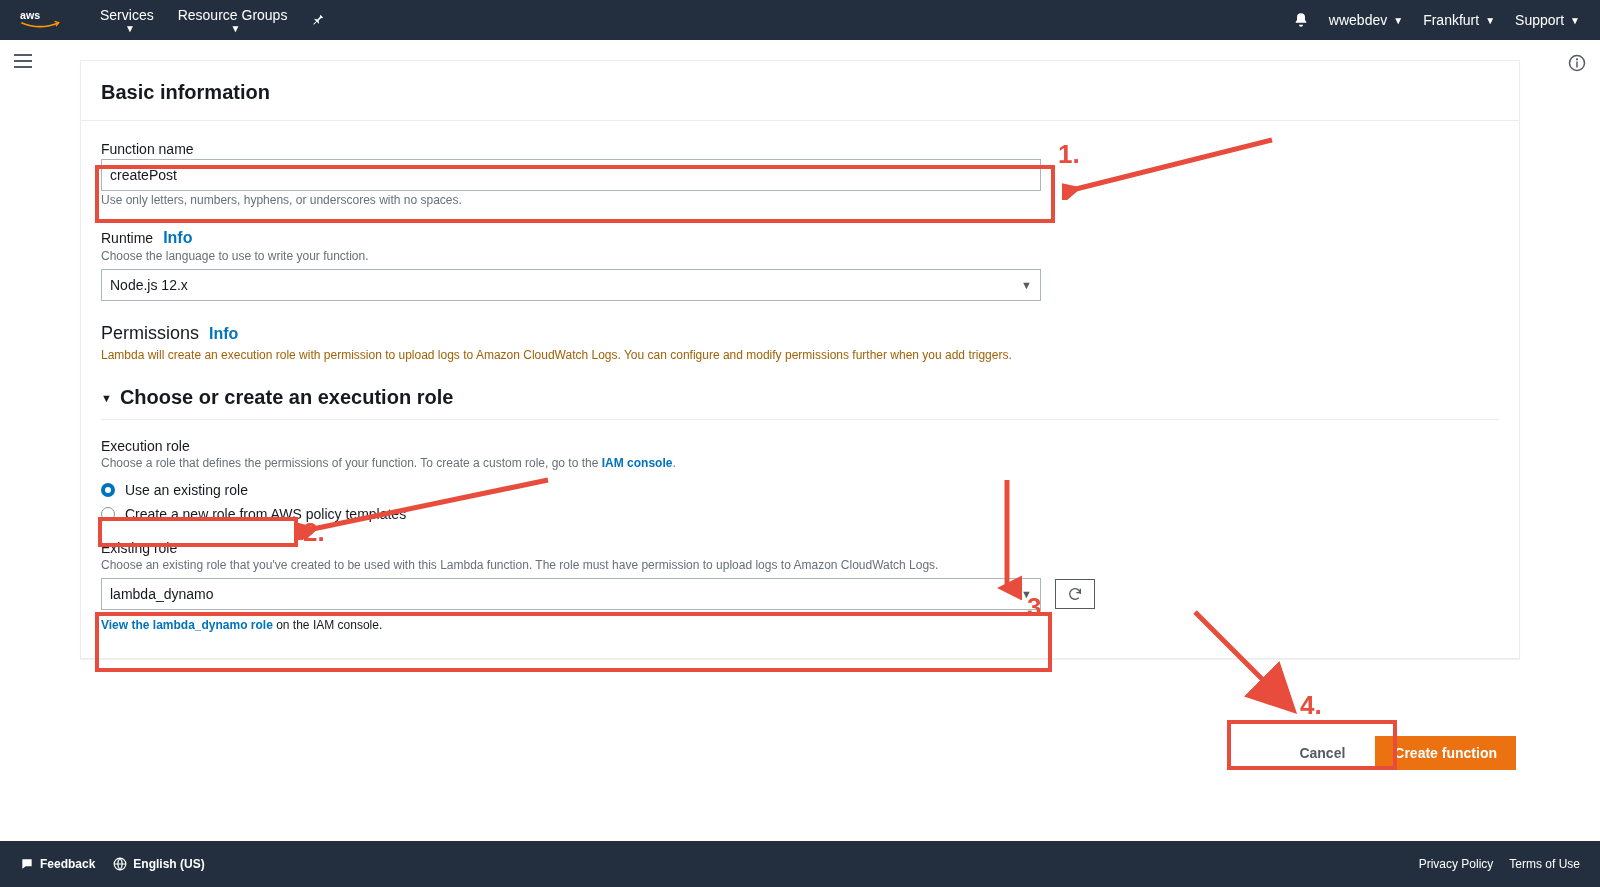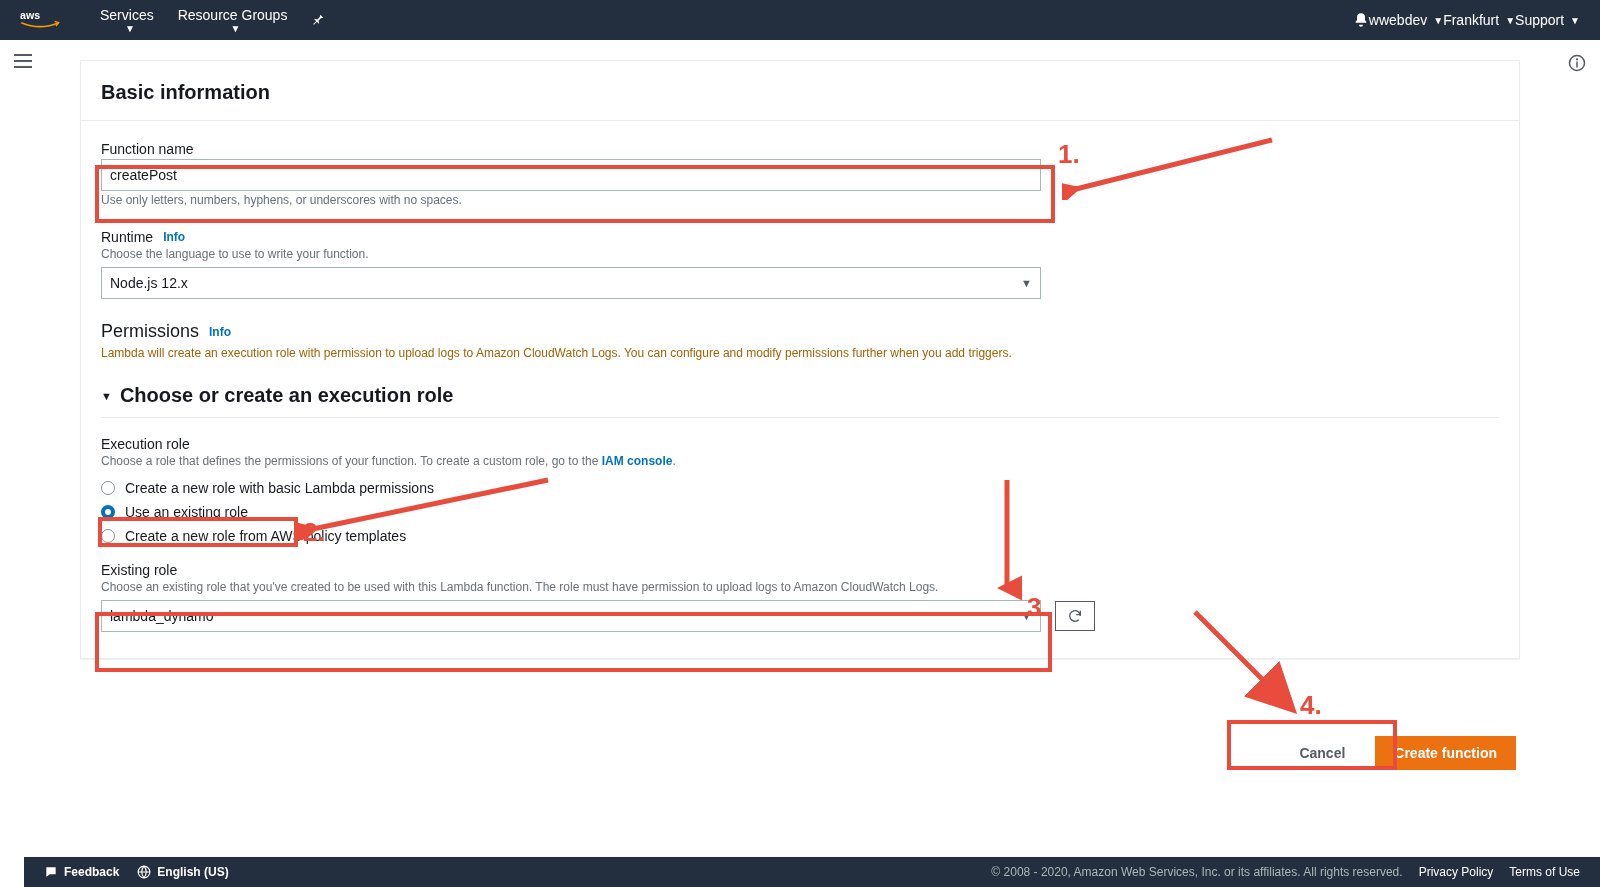"wwebdev" .topbar .right-item { margin-left: none -> 20px }
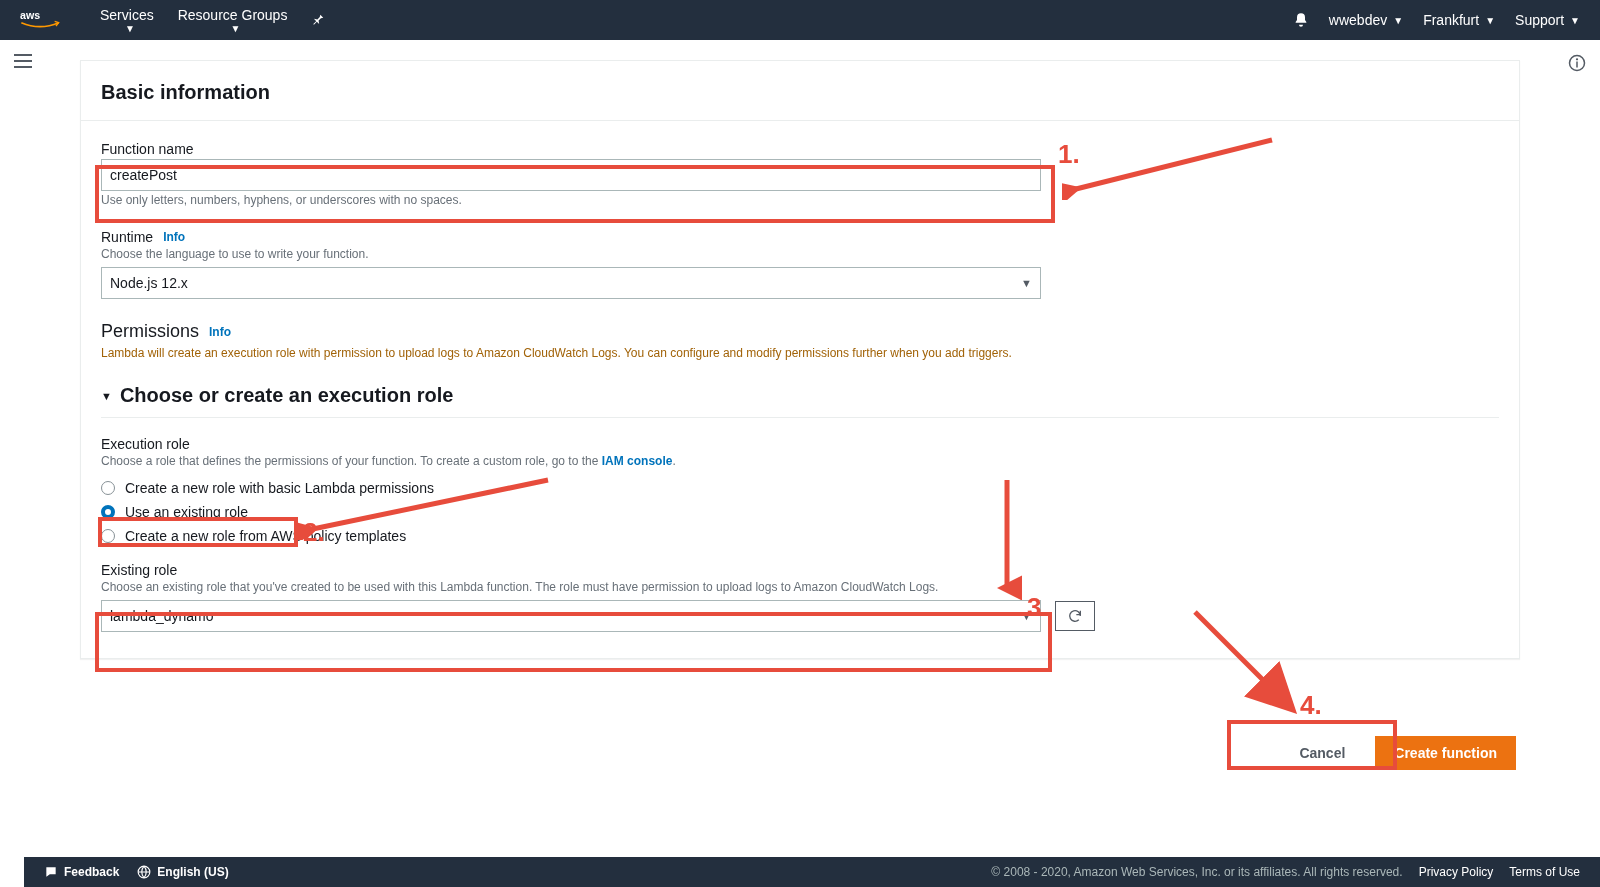"Info" .info-link { font-size: 12px -> 16px }
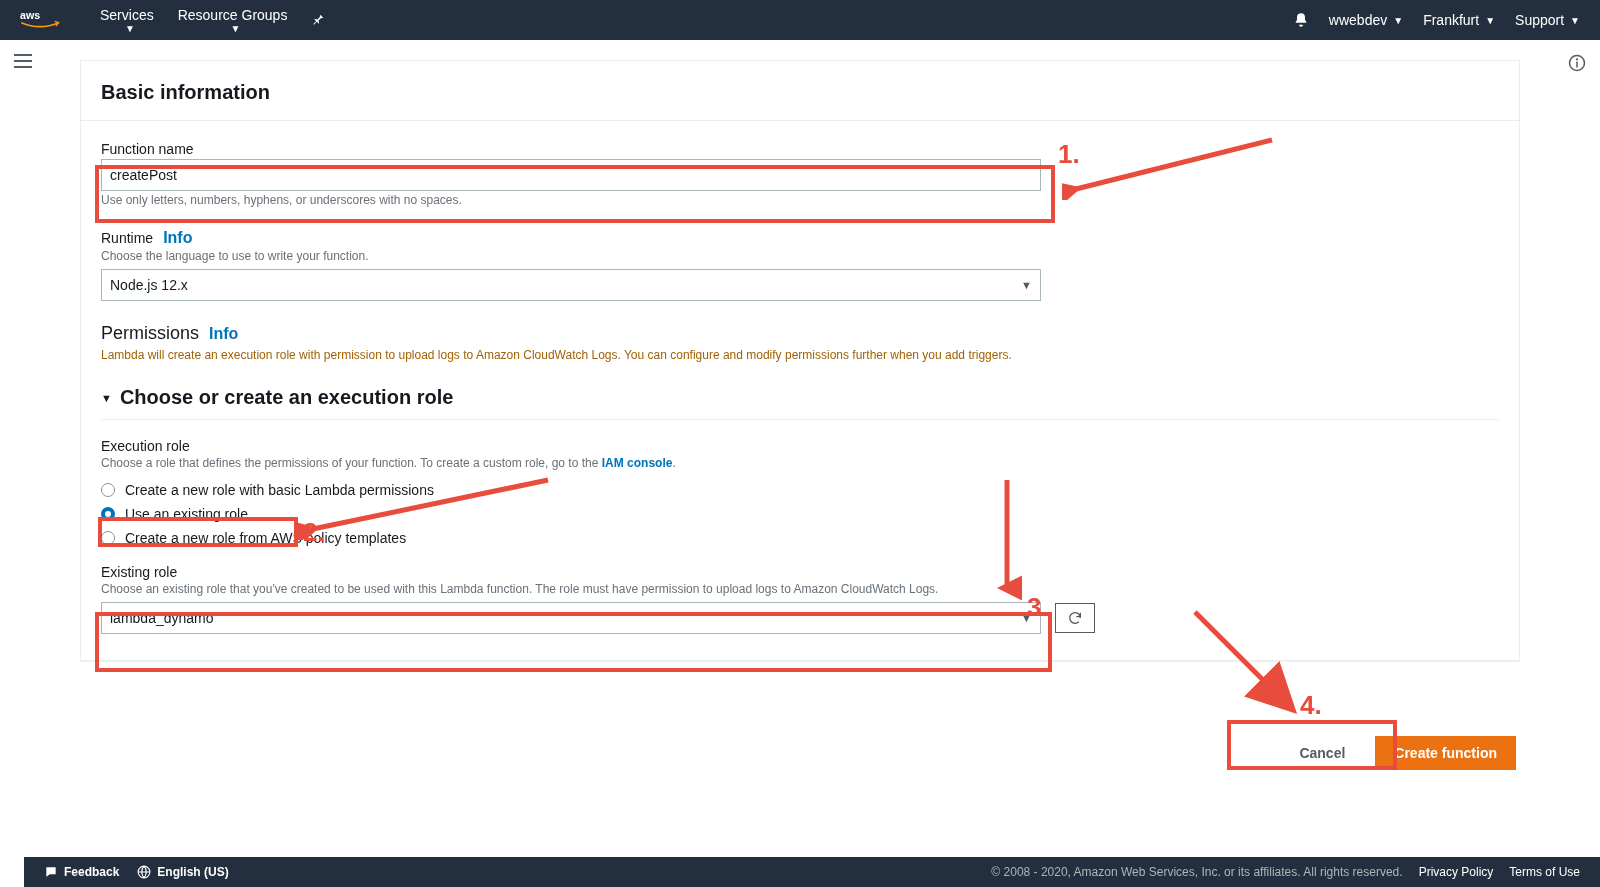"Create a new role with" div.radio-row { html: <div> <span></span> <span>Create a new role with basic Lambda permissions</span> </div> -> none }
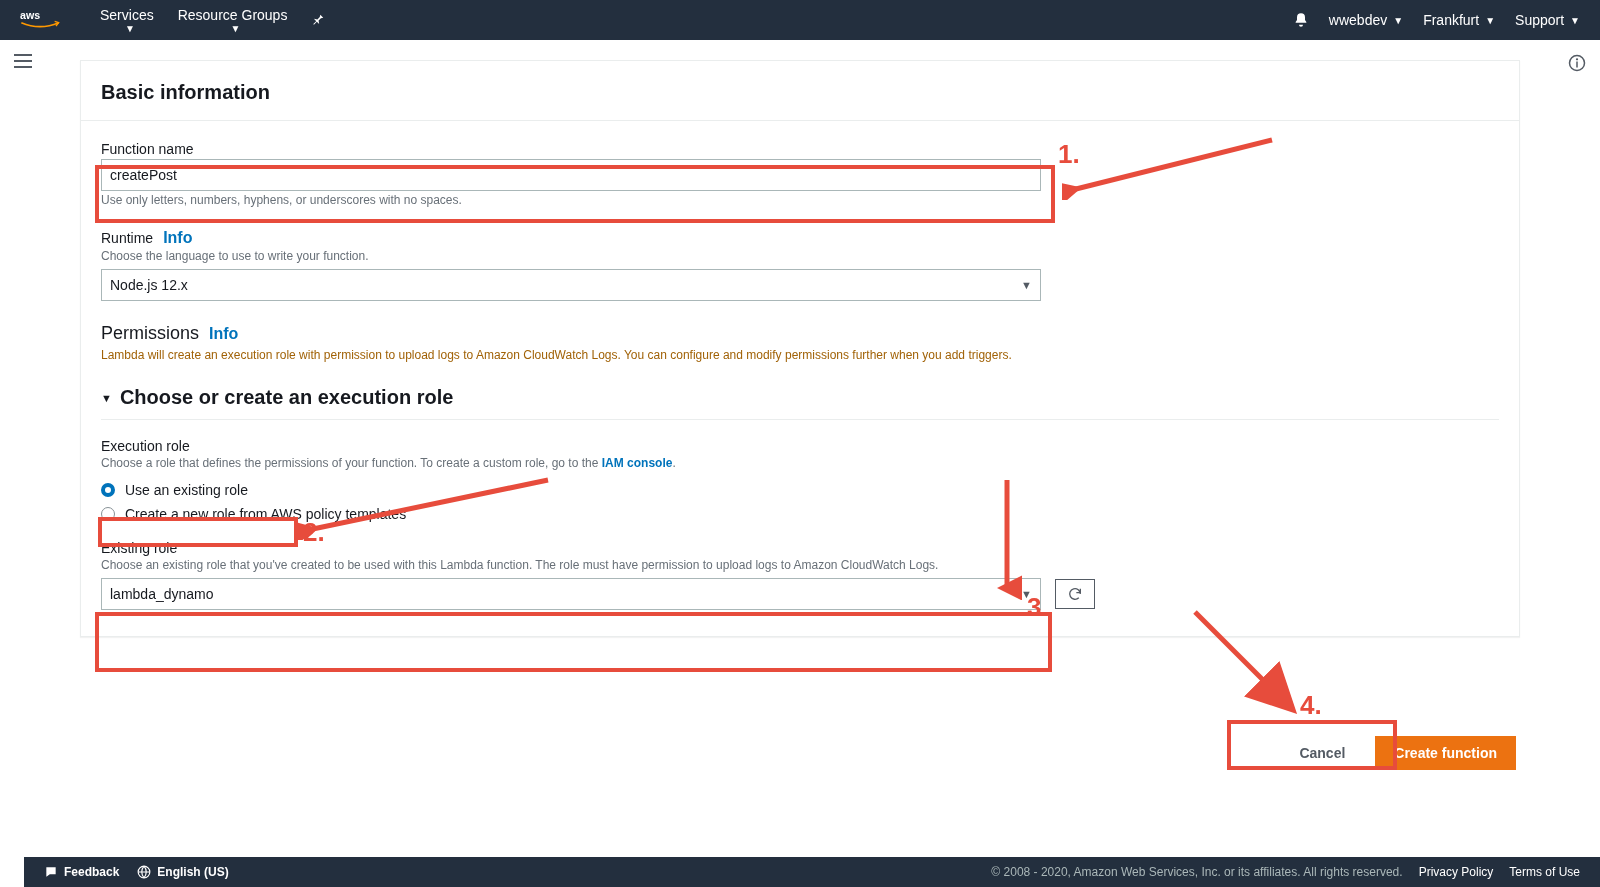"View the lambda_dynamo role on" div { html: none -> <div> <span>View the lambda_dynamo role</span><span> on the IAM console.</span> </div> }
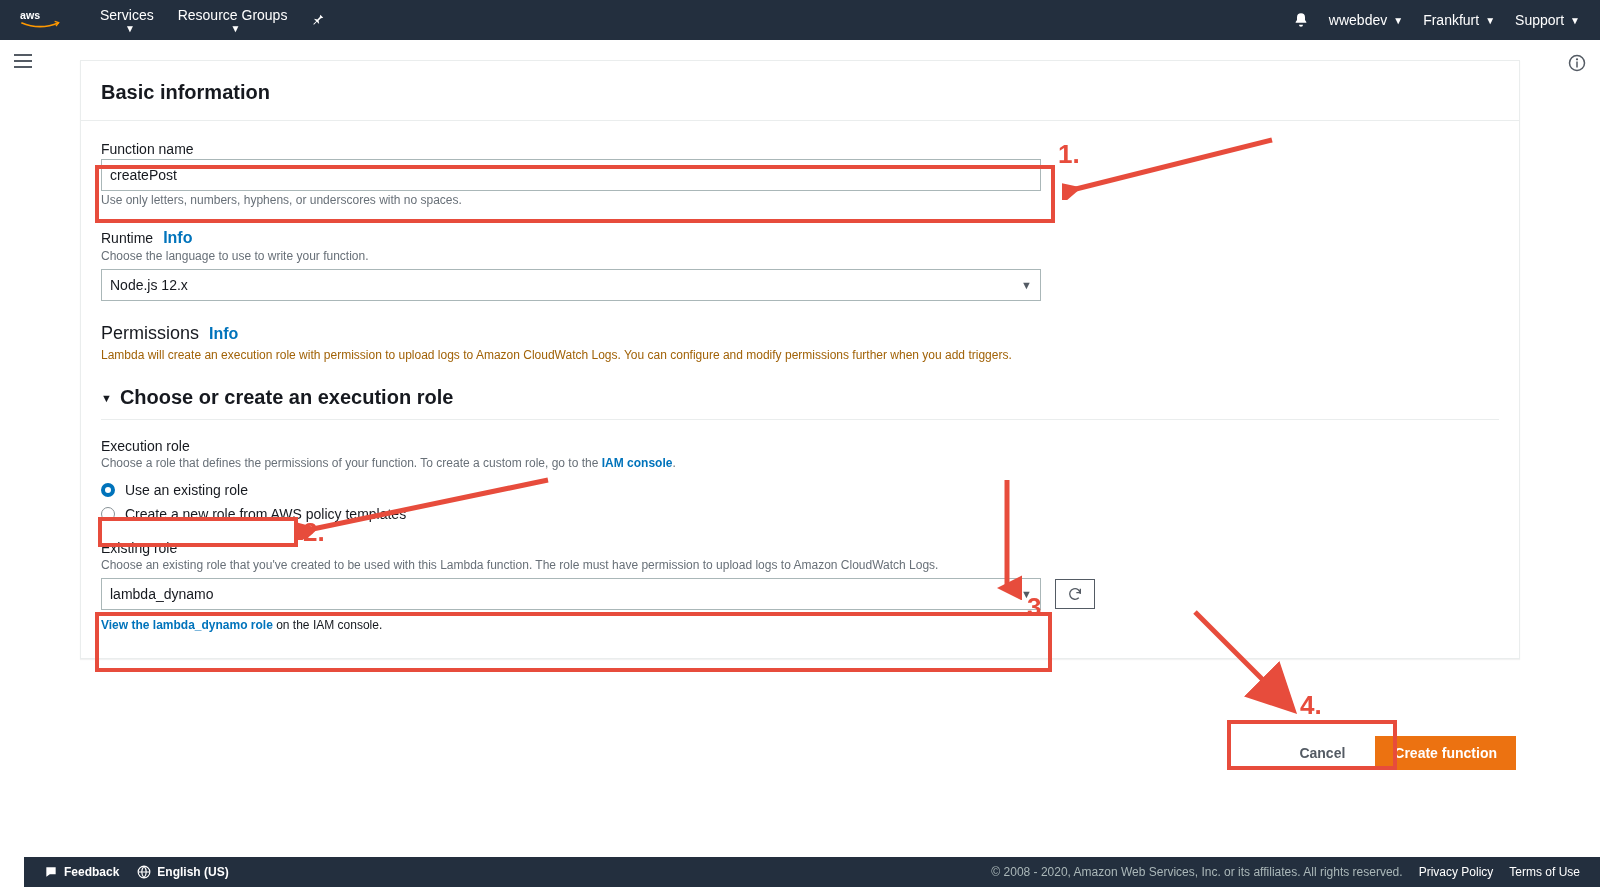"Feedback" .bottombar { height: 30px -> 46px; margin-left: 24px -> none }
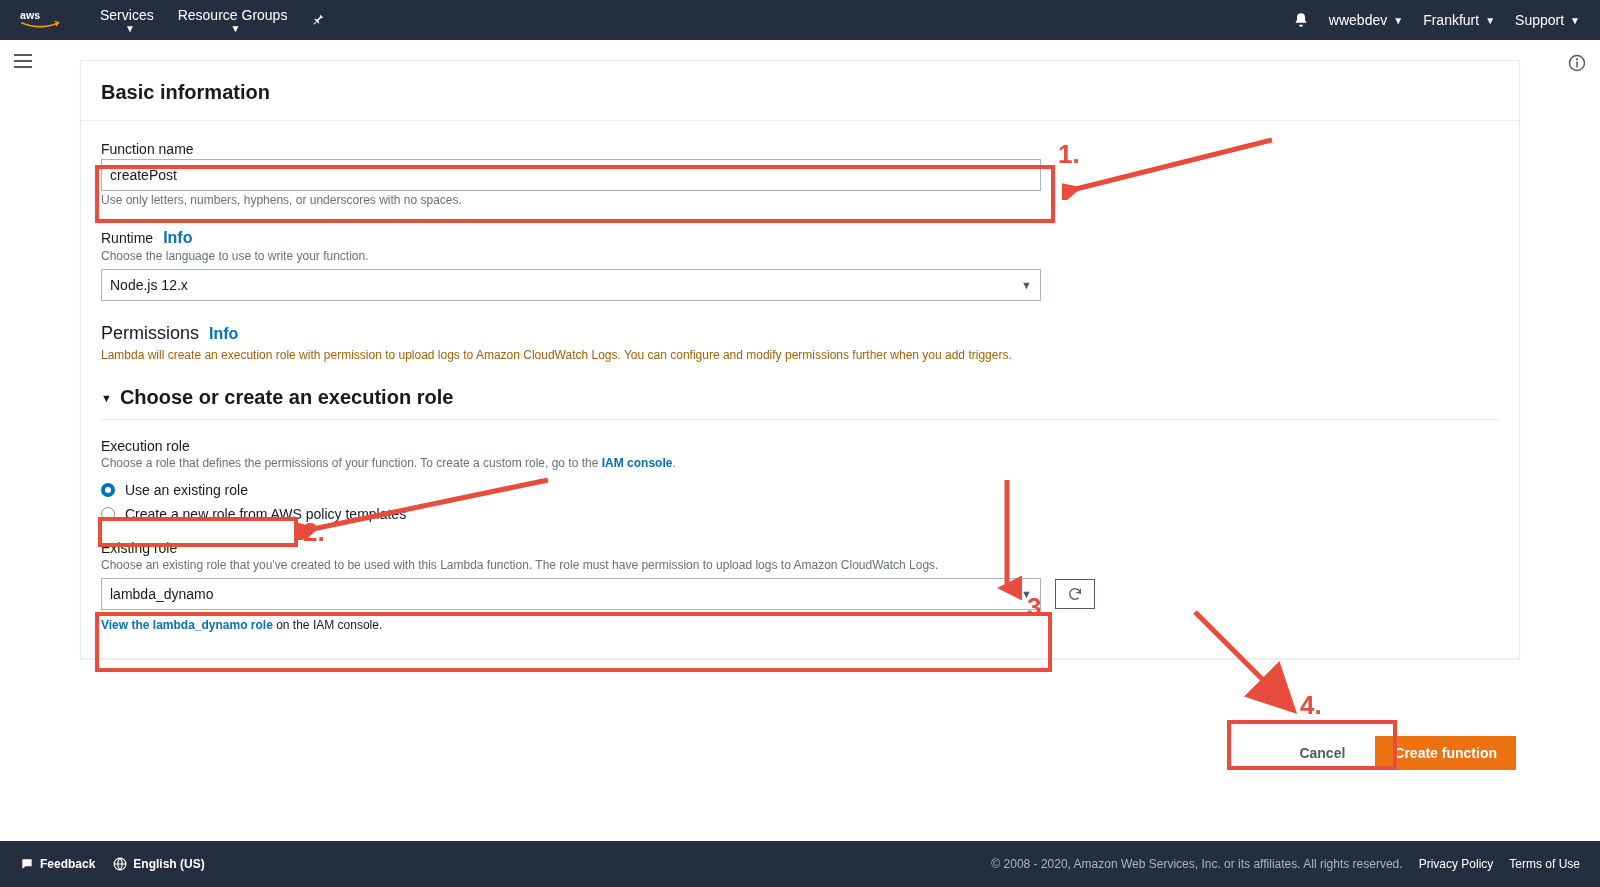"© 2008 - 2020, Amazon" span.copy { html: <span>© 2008 - 2020, Amazon Web Services, Inc. or its affiliates. All rights reserved.</span> -> none }
